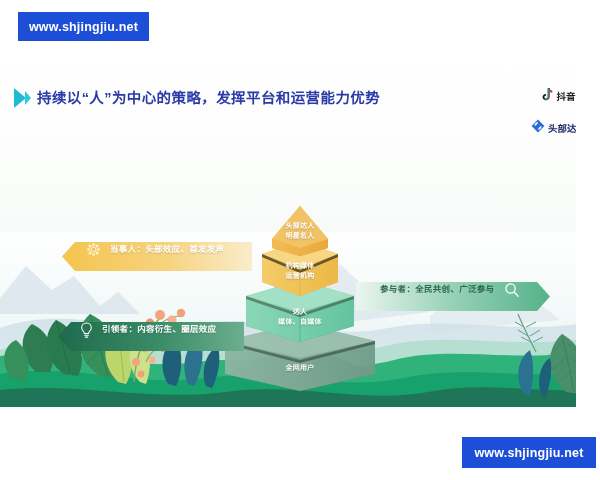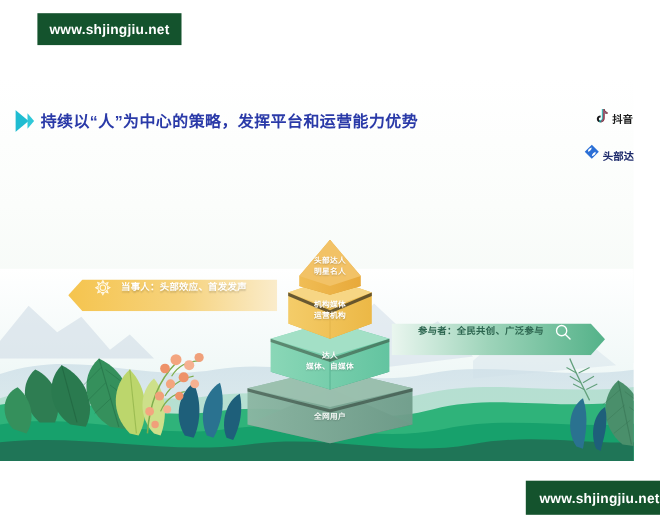"www.shjingjiu.net" .wm { background: #14532d -> #1d4ed8; margin-left: 16px -> none }
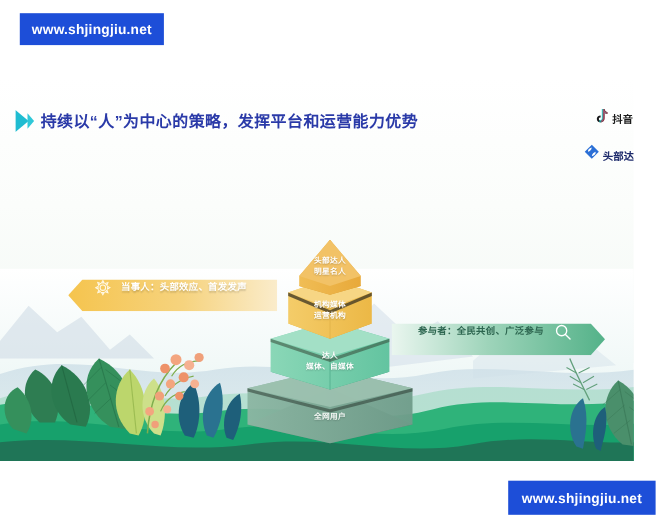"持续以“人”为中心的策略，发挥平台和运营能力优势" .slide { top: 70px -> 58px }
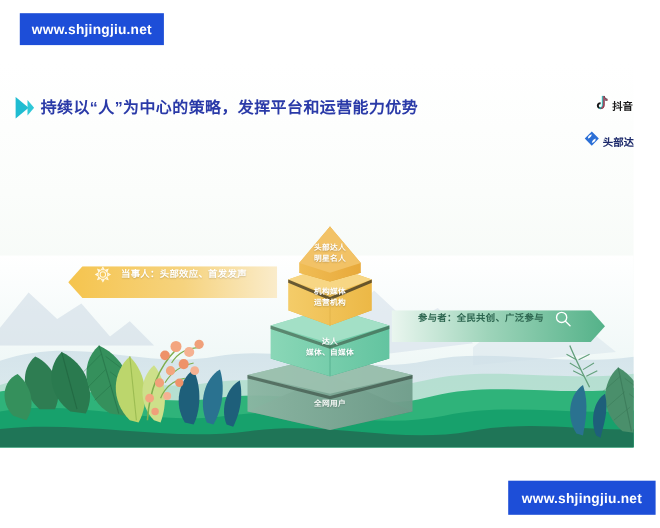"引领者：内容衍生、圈层效应" div.banner { html: none -> <div> <span> <svg> <defs> <linearGradient> <stop></stop> <stop></stop> <stop></stop> </linearGradient> </defs> <path></path> </svg> </span> <span> <svg> <g> <path></path> <path></path> <path></path> </g> </svg> </span> <span>引领者：内容衍生、圈层效应</span> </div> }
